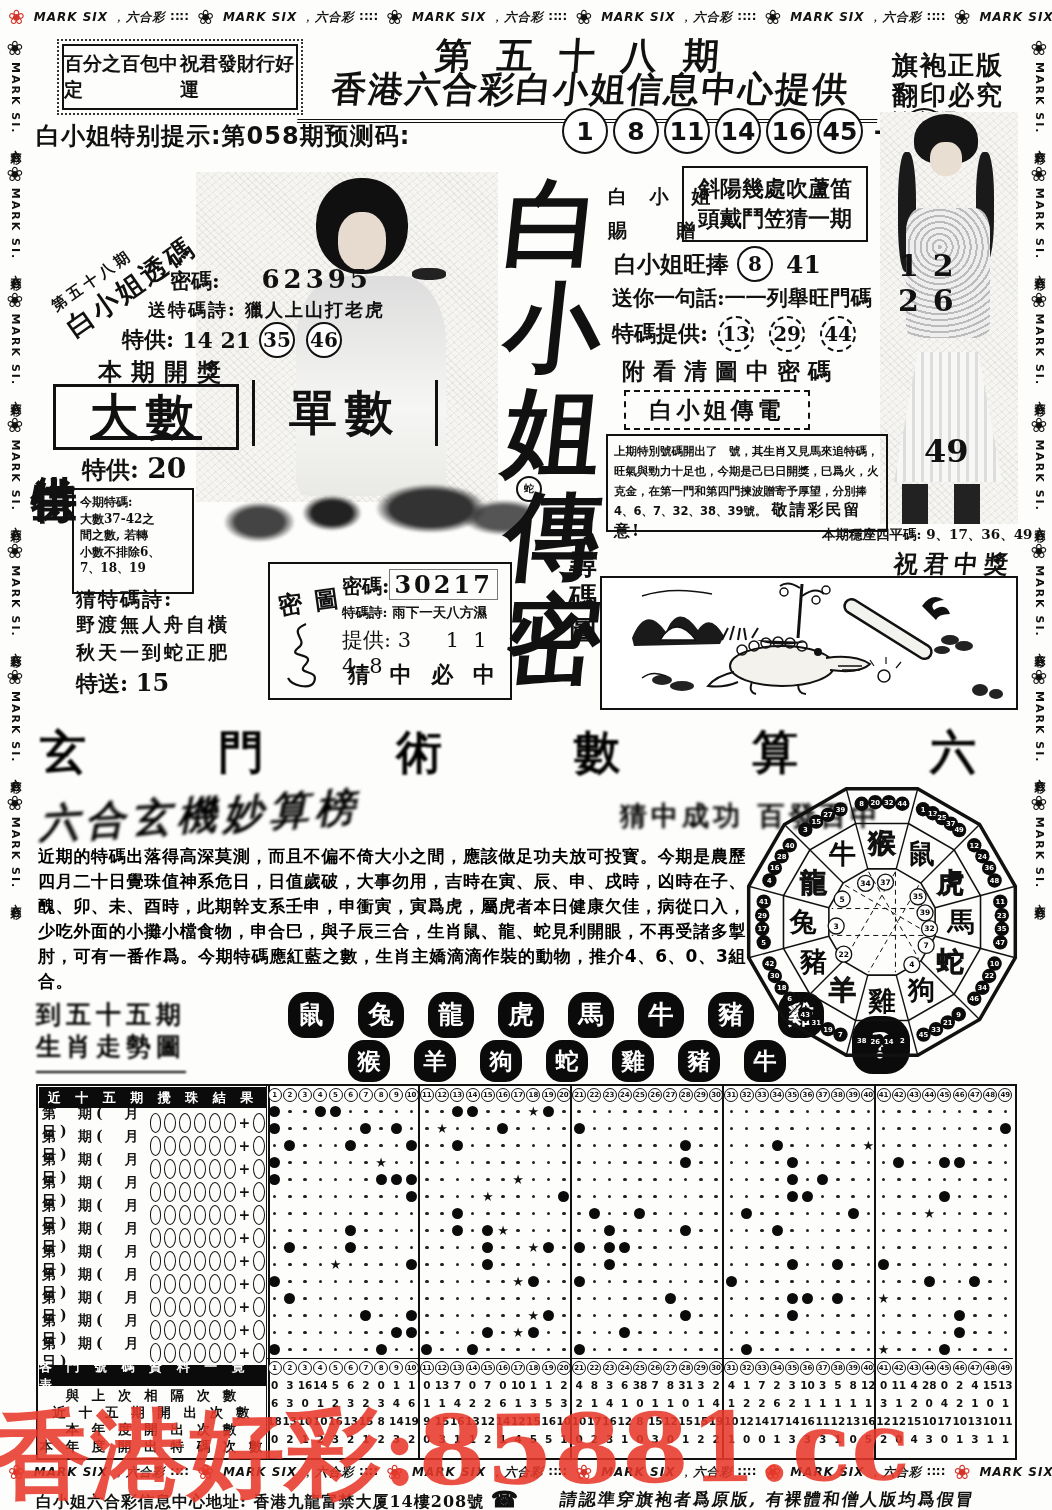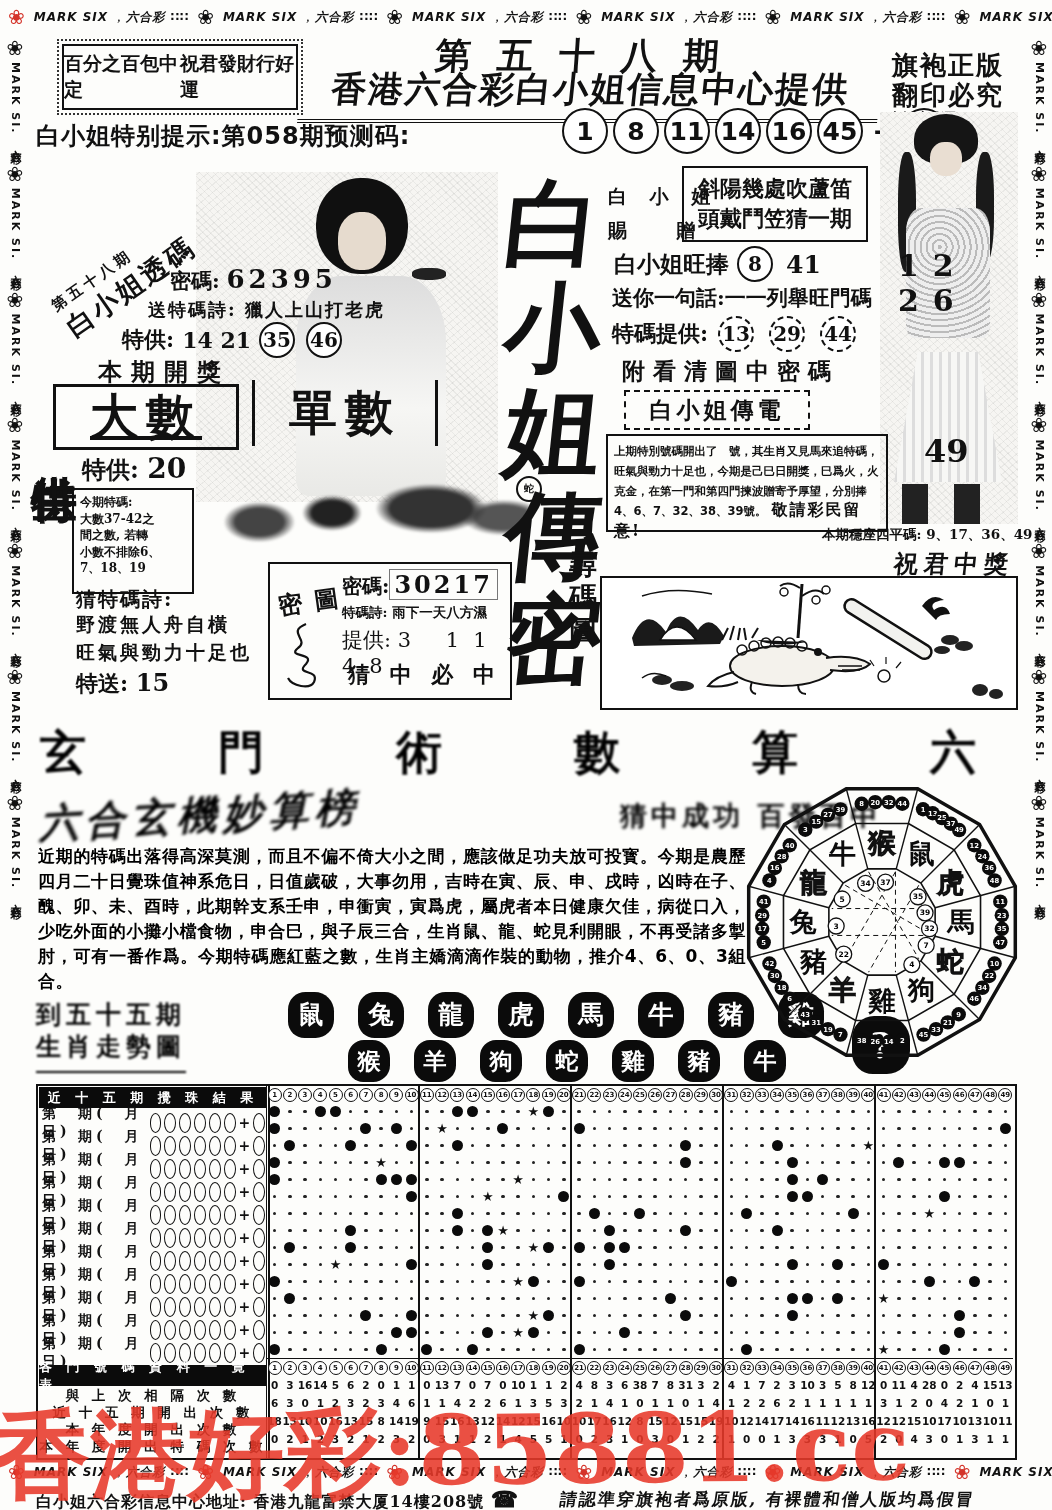"62395" span.b { margin-left: none -> 35px }
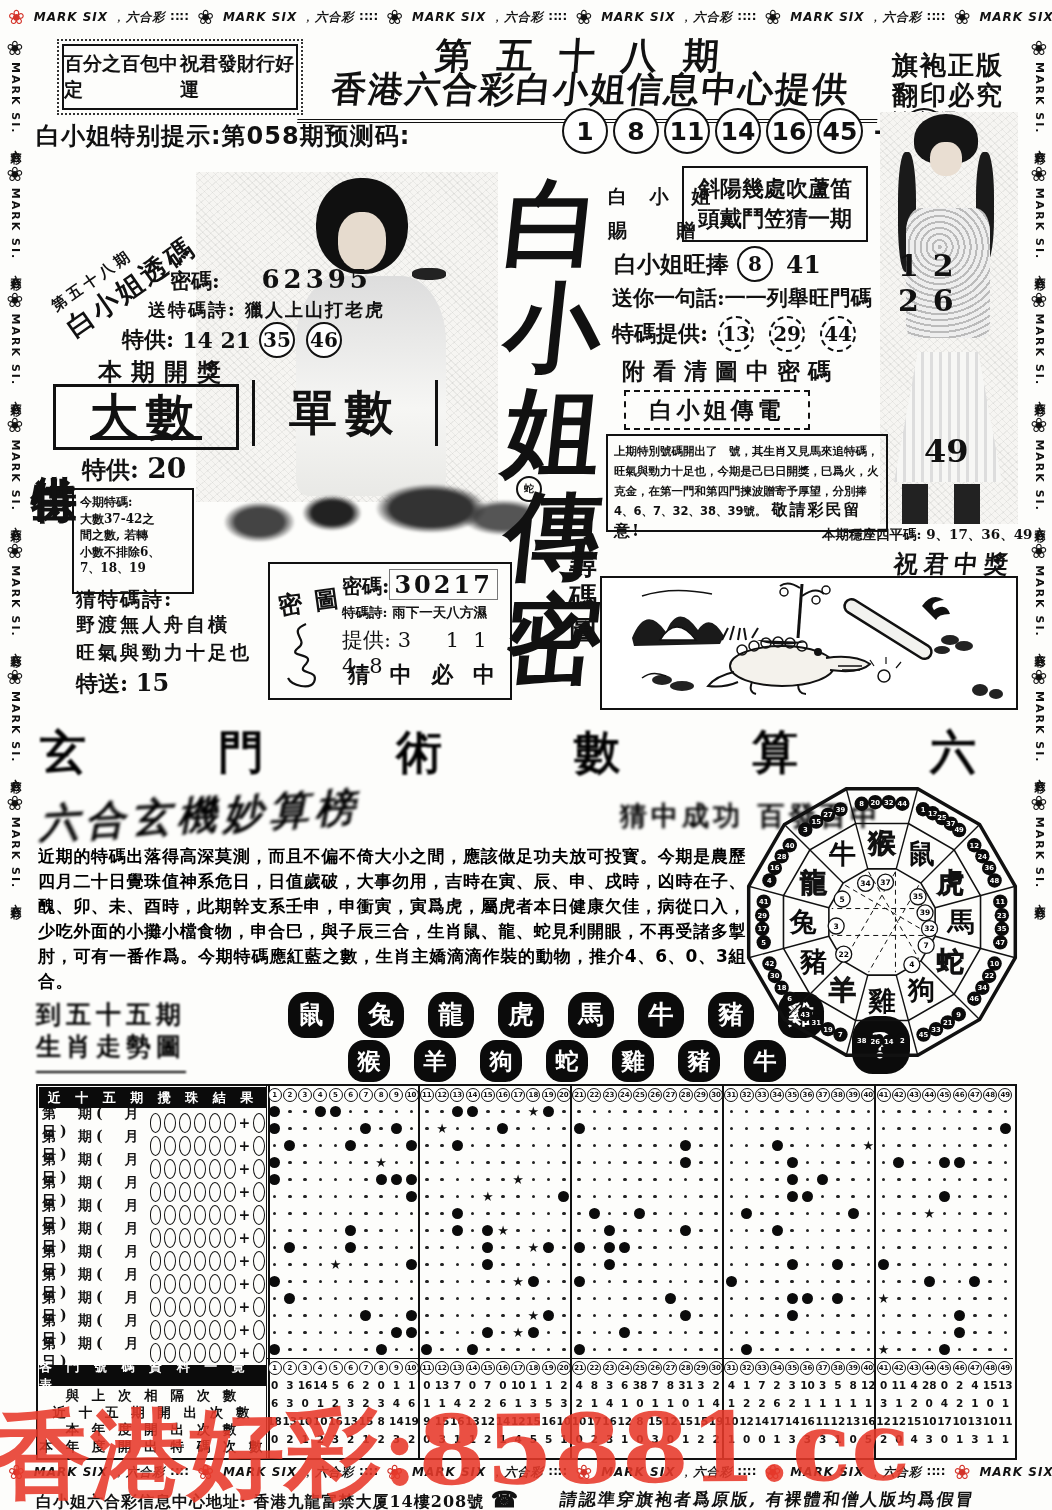"旺氣與勁力十足也" div.abs { text: 旺氣與勁力十足也 -> 秋天一到蛇正肥 }
